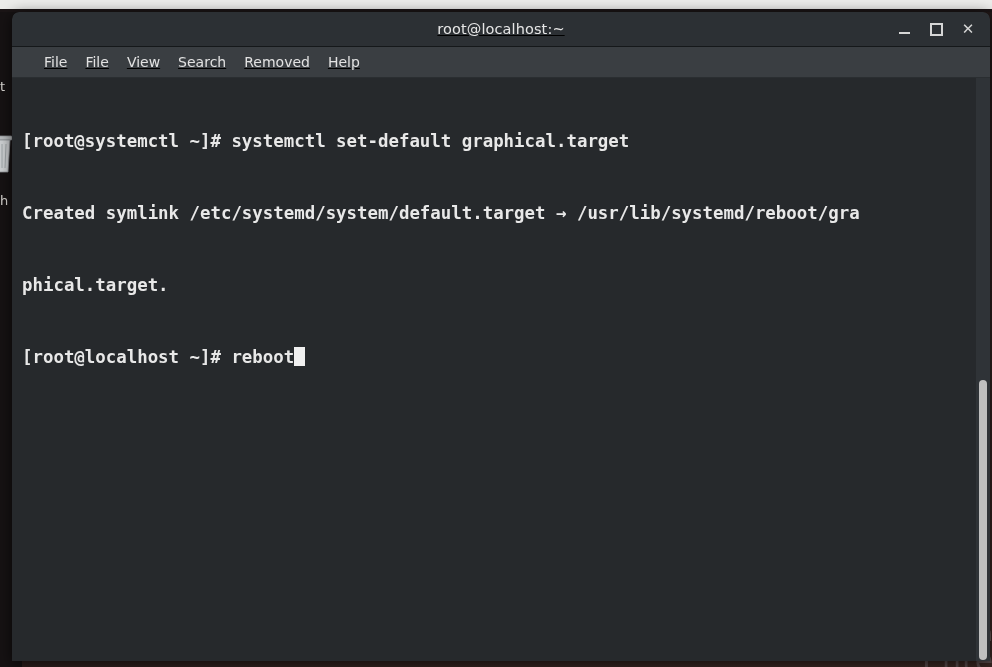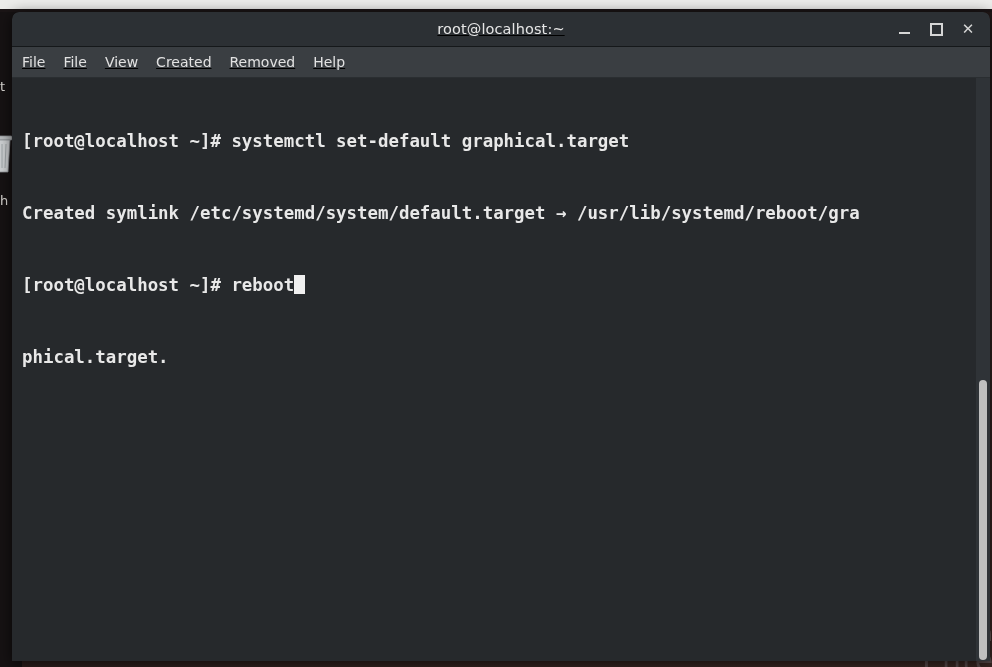"File" .menubar { padding-left: 1px -> 23px }
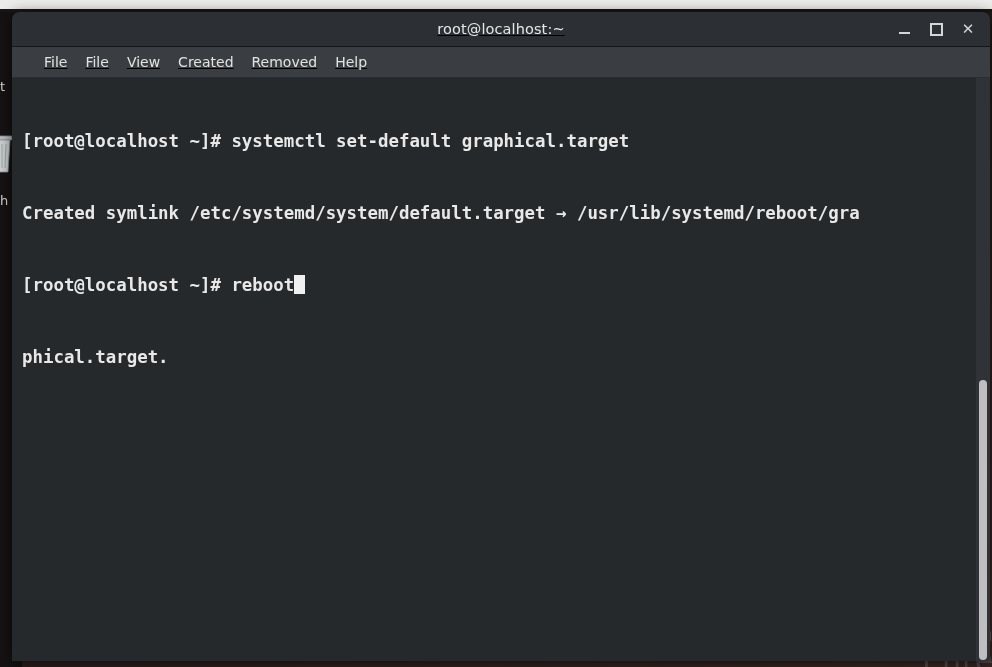"Created" div.menu-item { text: Created -> Search }
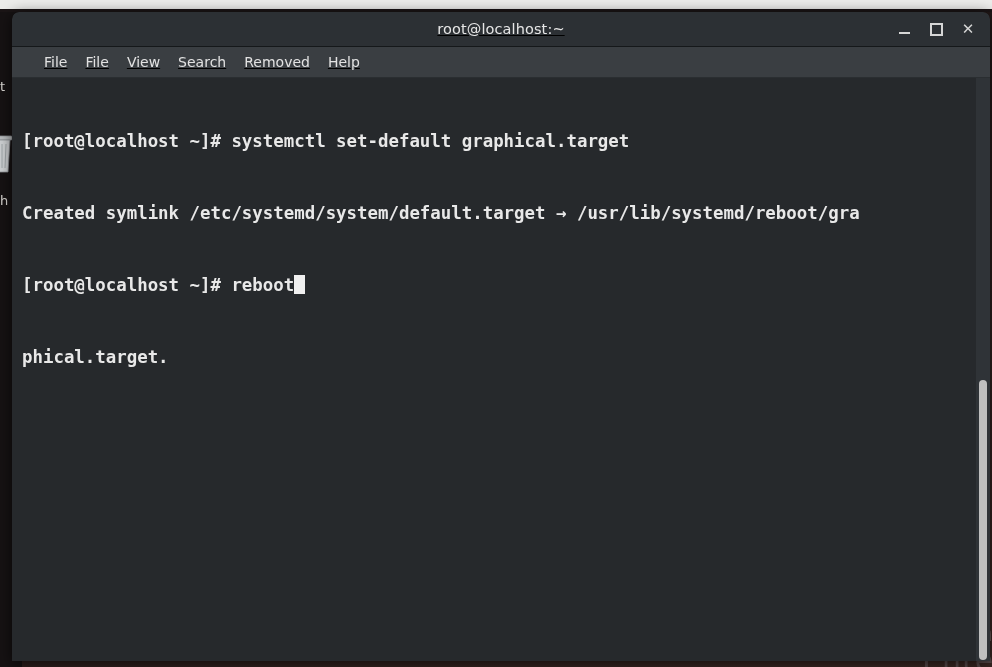"[root@localhost ~]# systemctl" div.term-line { text: root@localhost -> root@systemctl }
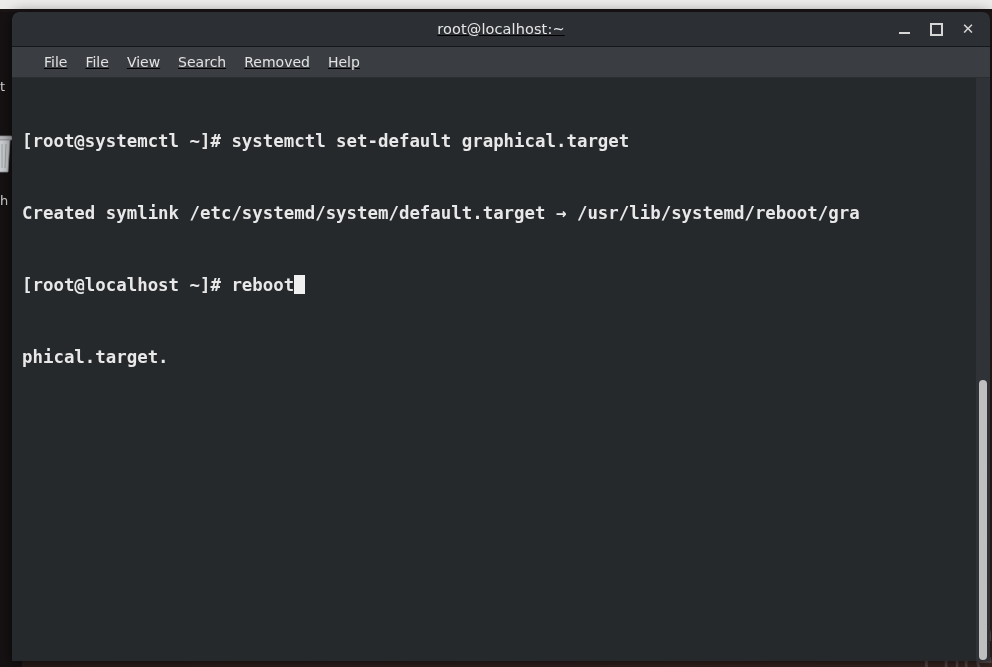"[root@localhost ~]# reboot" div.term-line { order: before "phical.target." -> after "phical.target." }
